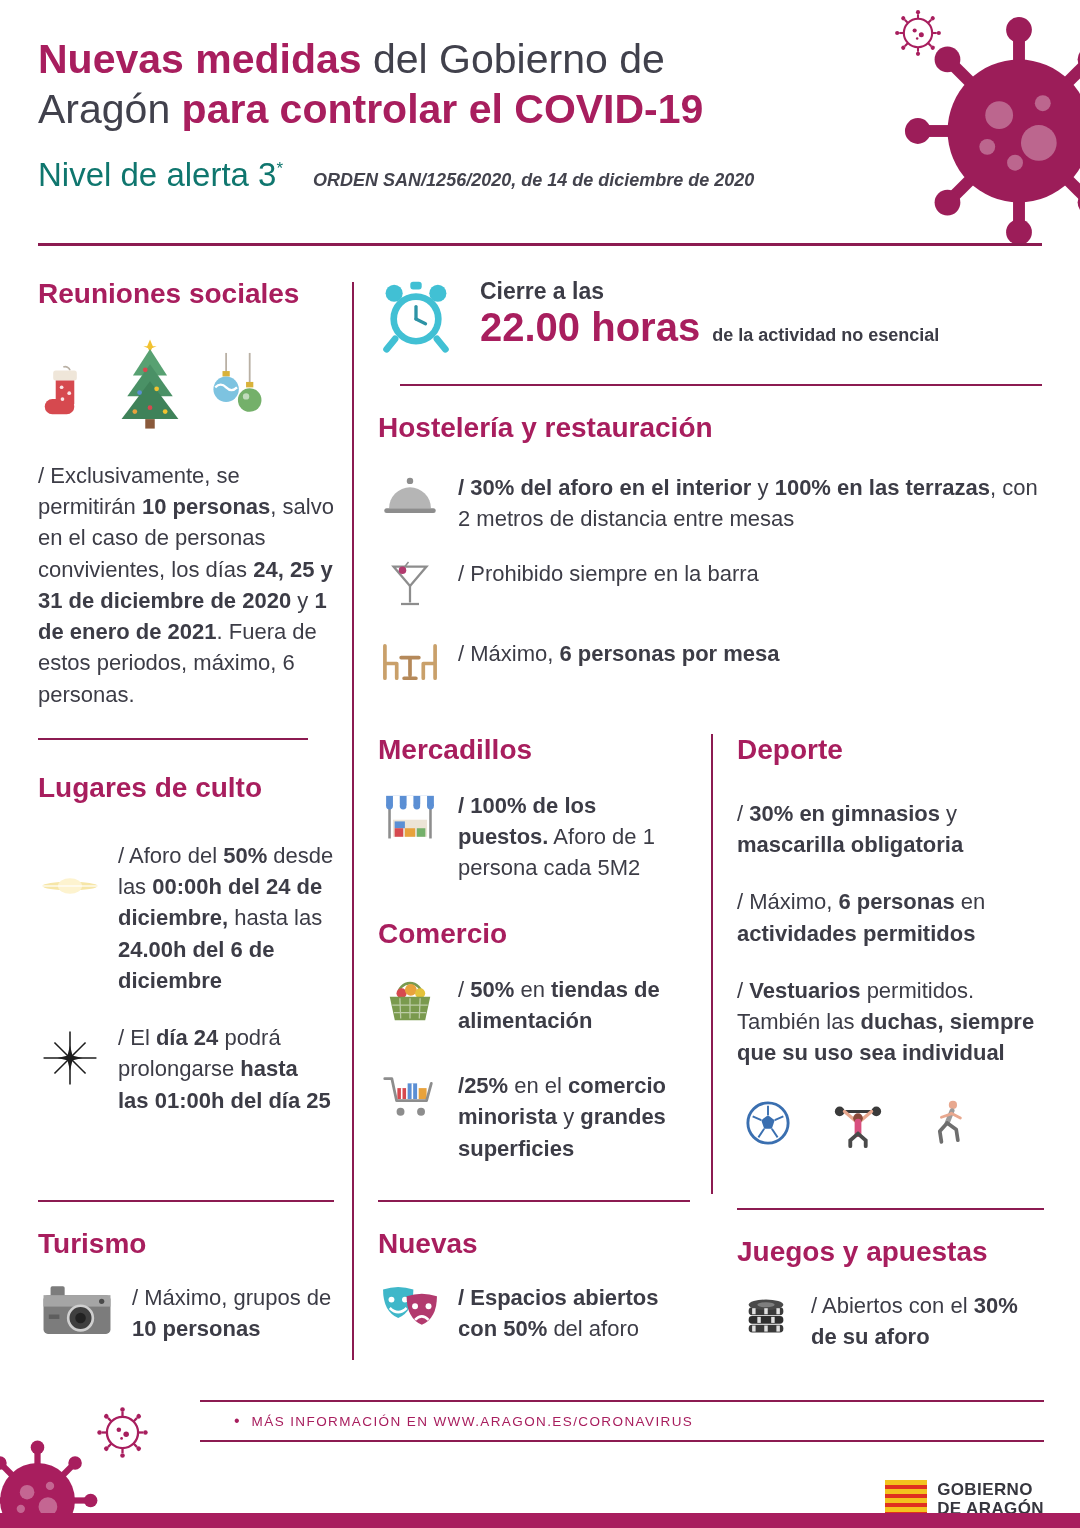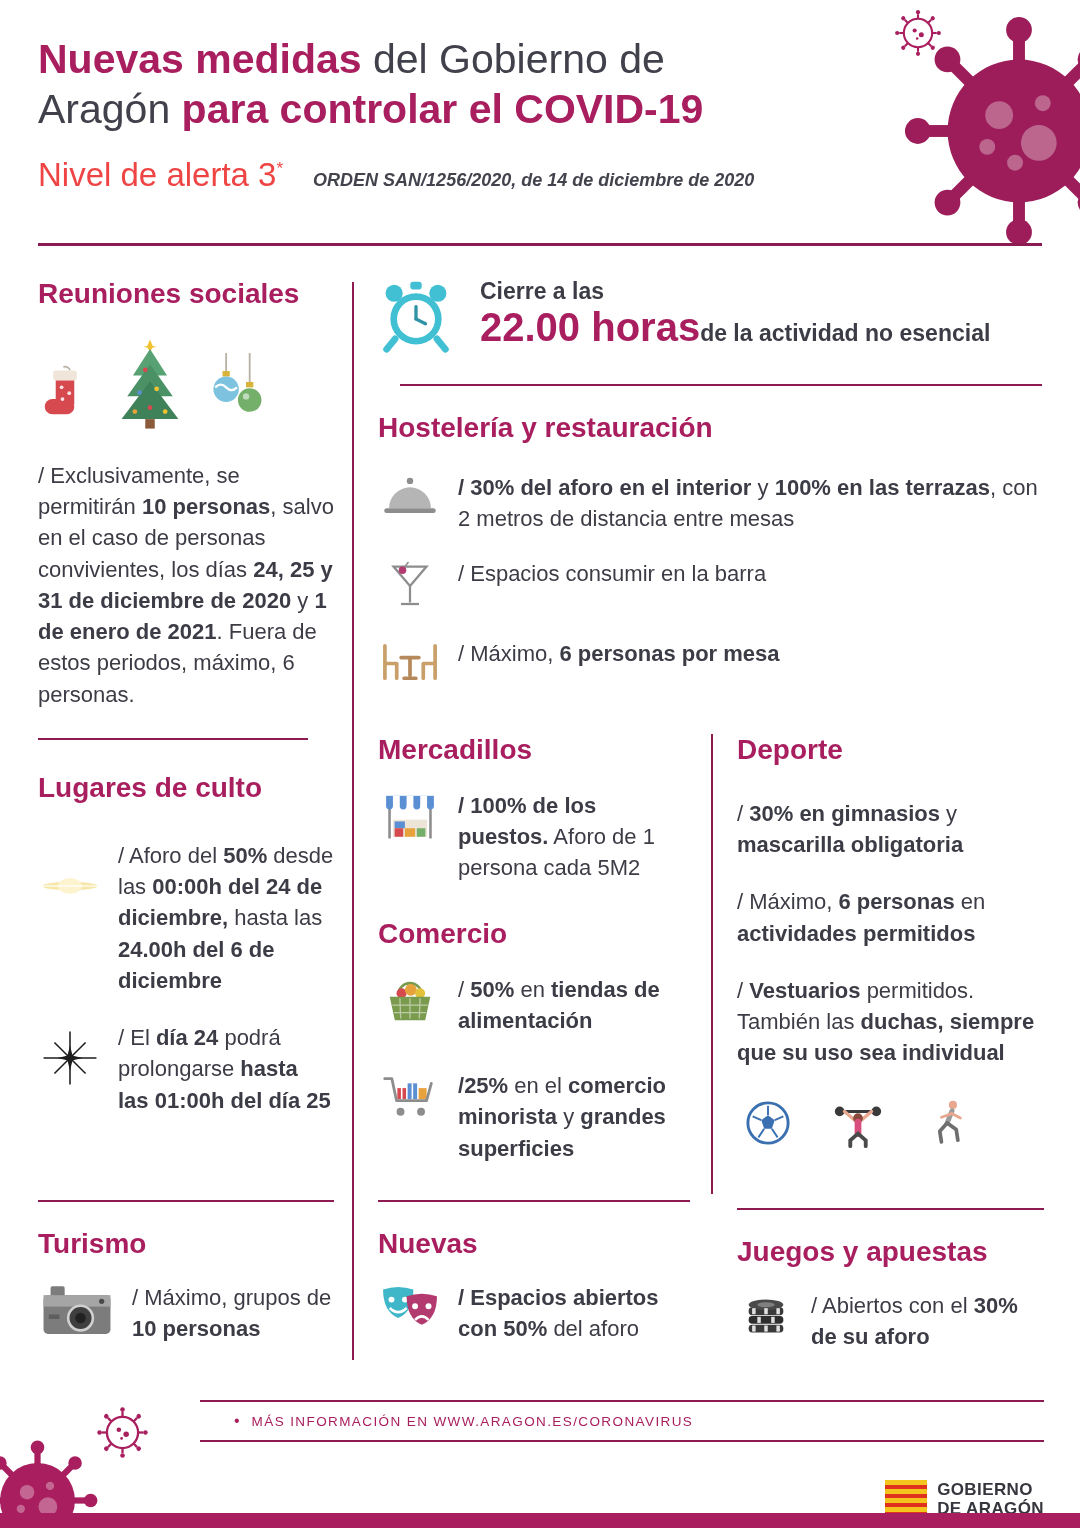"Nivel de alerta 3*" .alert-level { color: #ef4444 -> #0f766e }
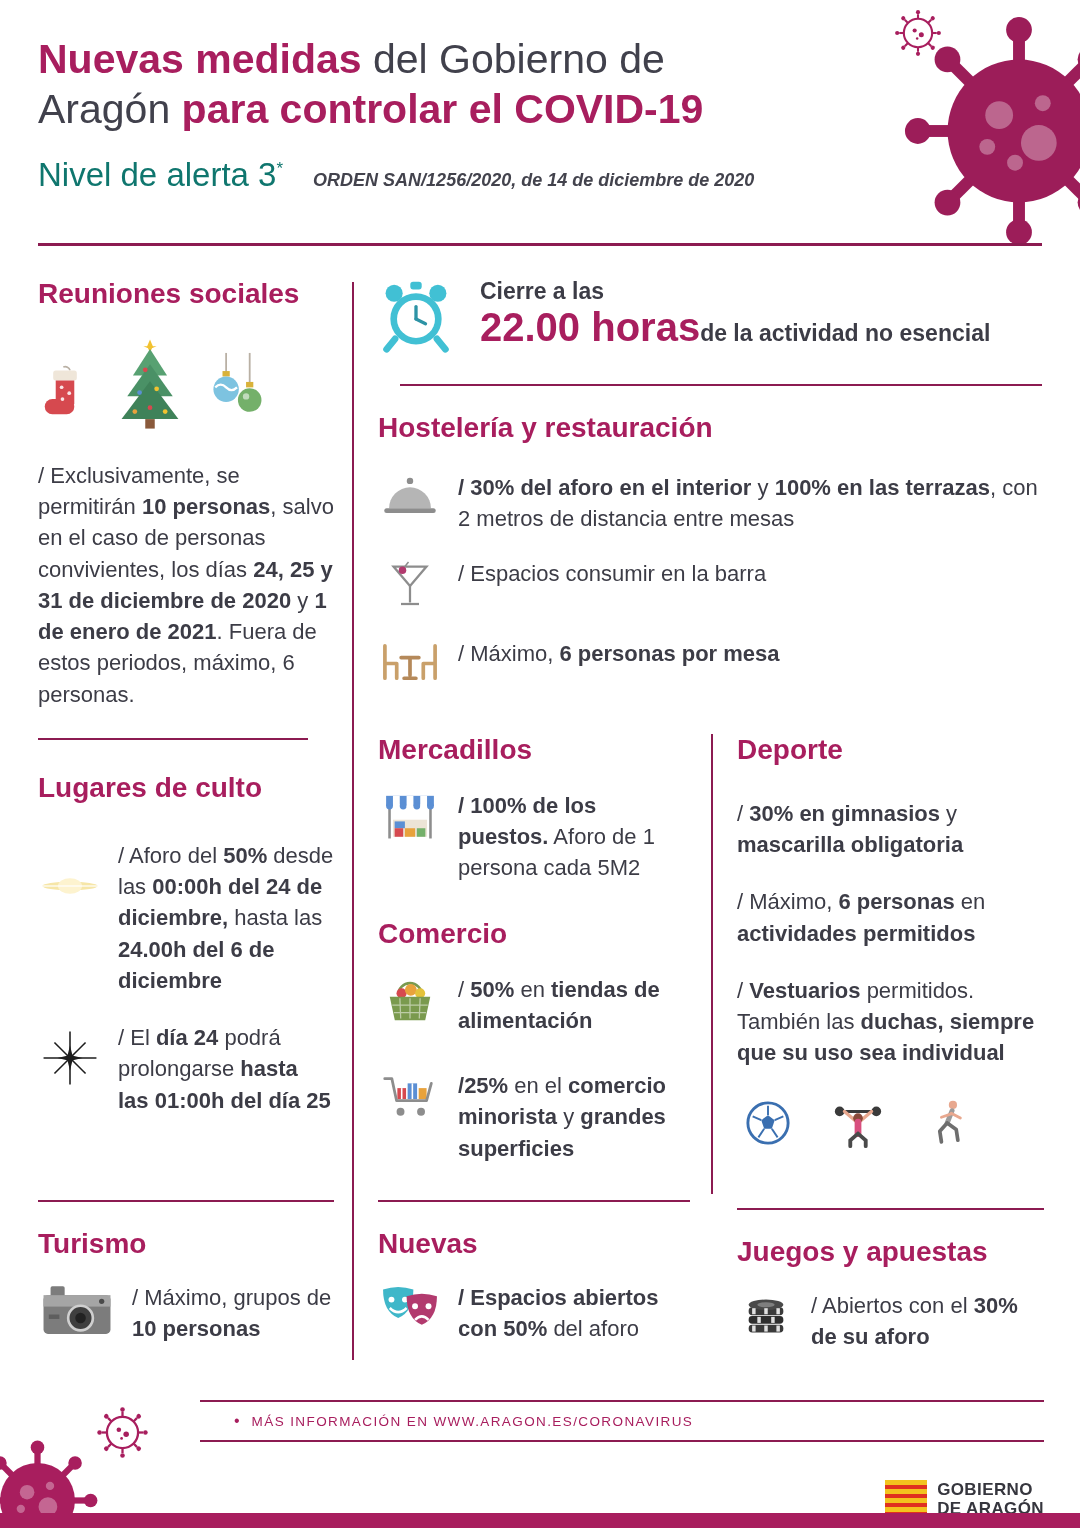"de la actividad no esencial" .closure-detail { font-size: 23px -> 18px; margin-left: none -> 12px }
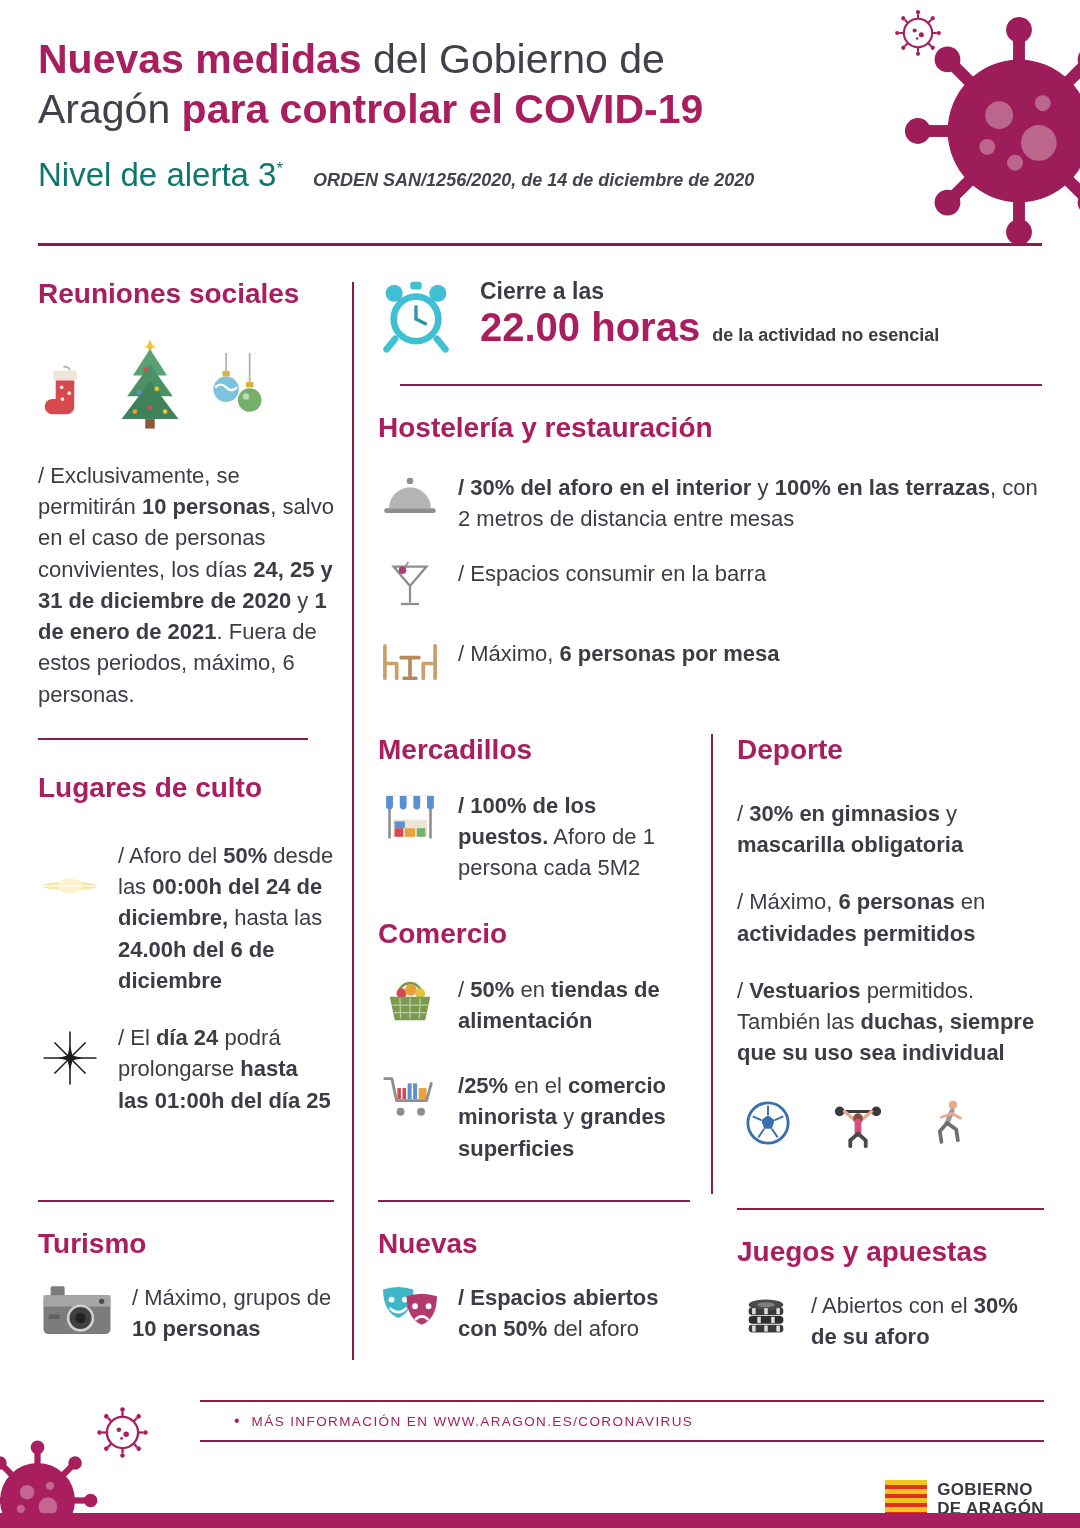"/ Espacios consumir en la" span { text: Espacios consumir -> Prohibido siempre }
